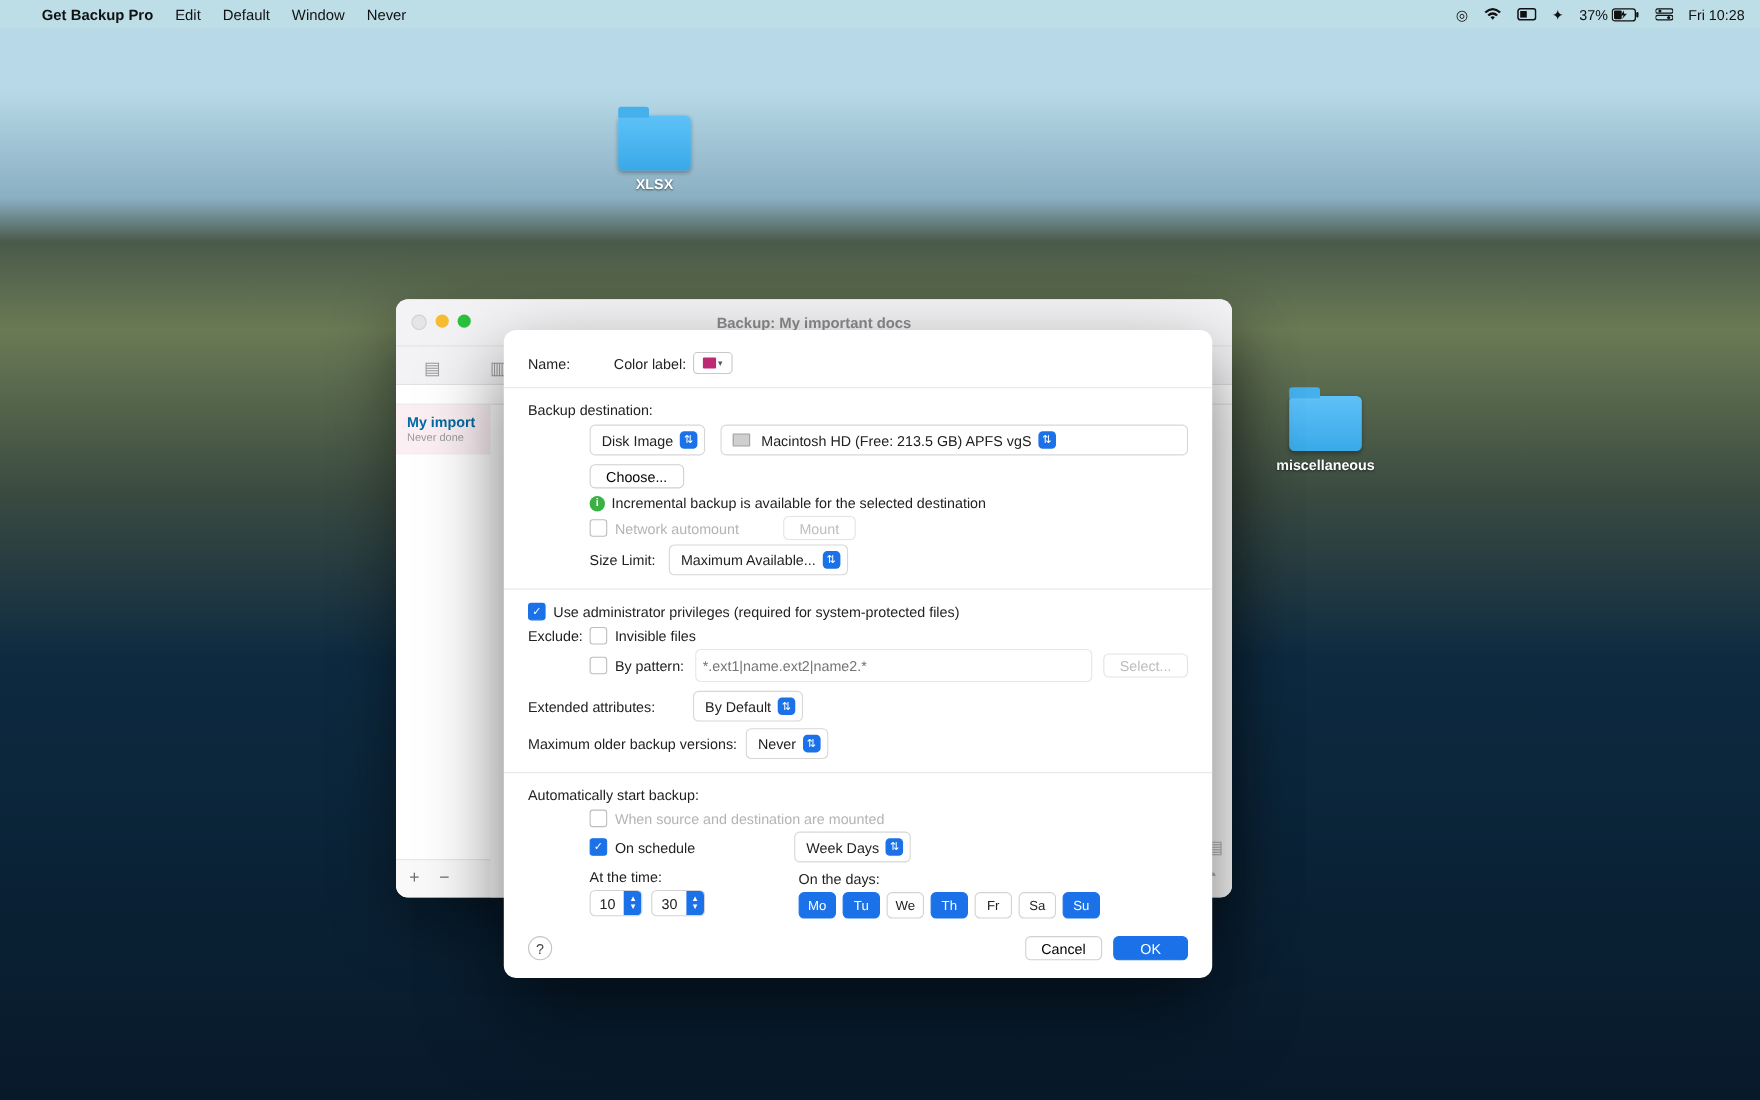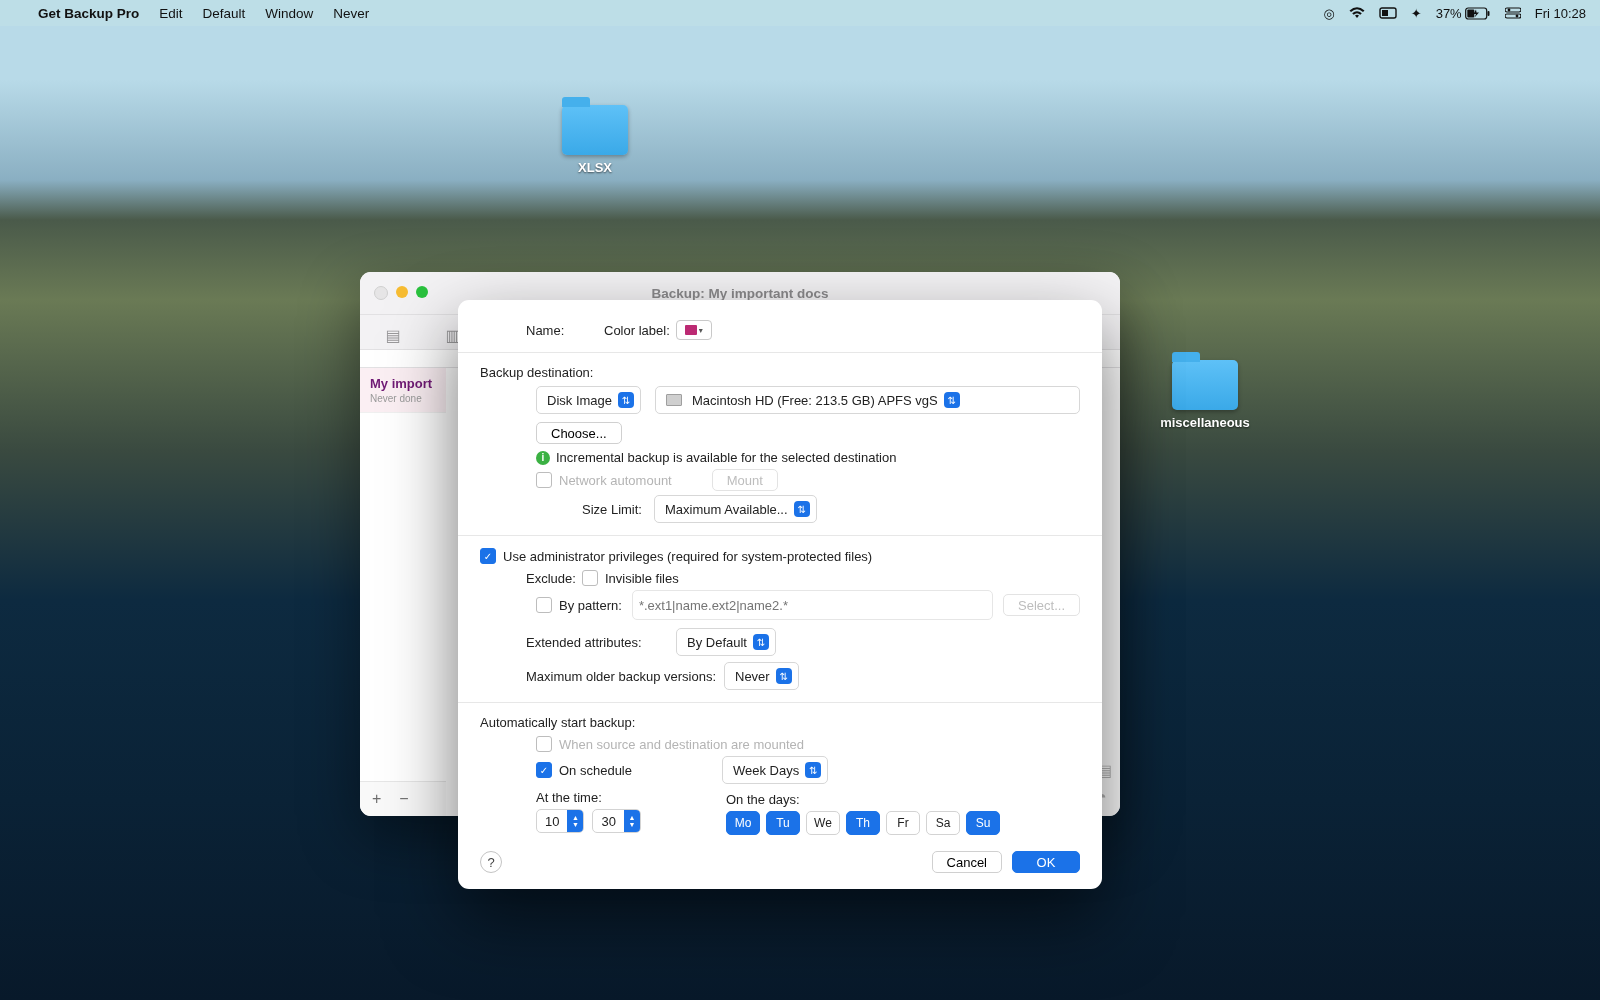"Name:" .lbl { margin-left: 46px -> none }
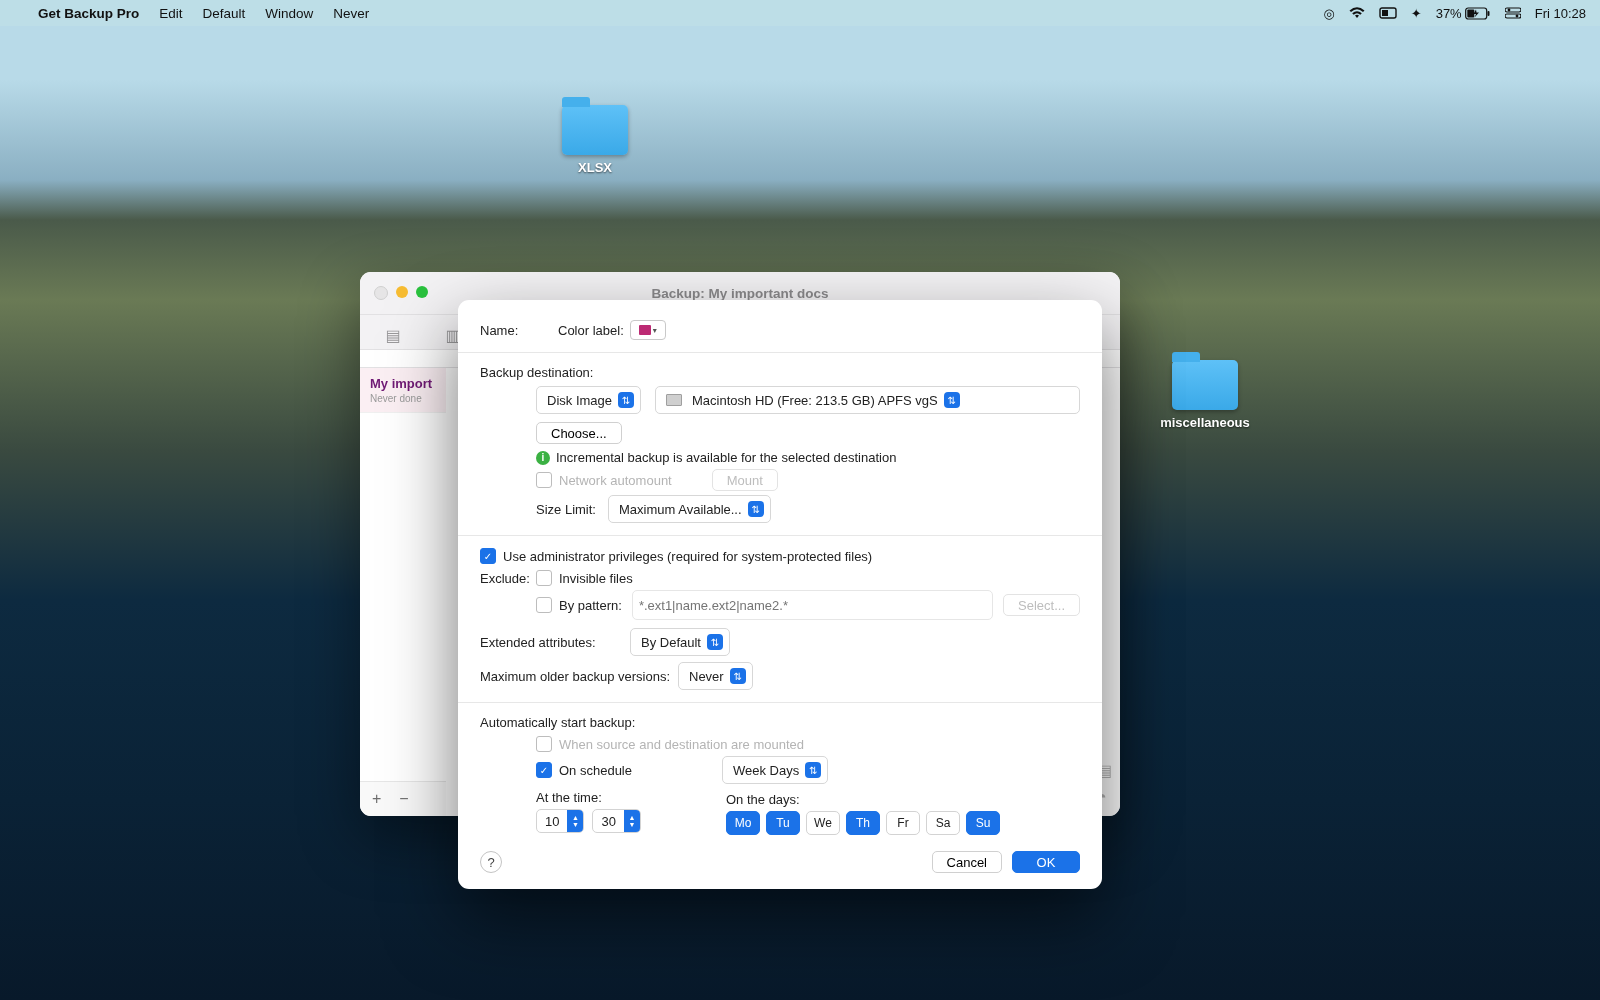"My import" .proj-title { color: #701a75 -> #0369a1 }
